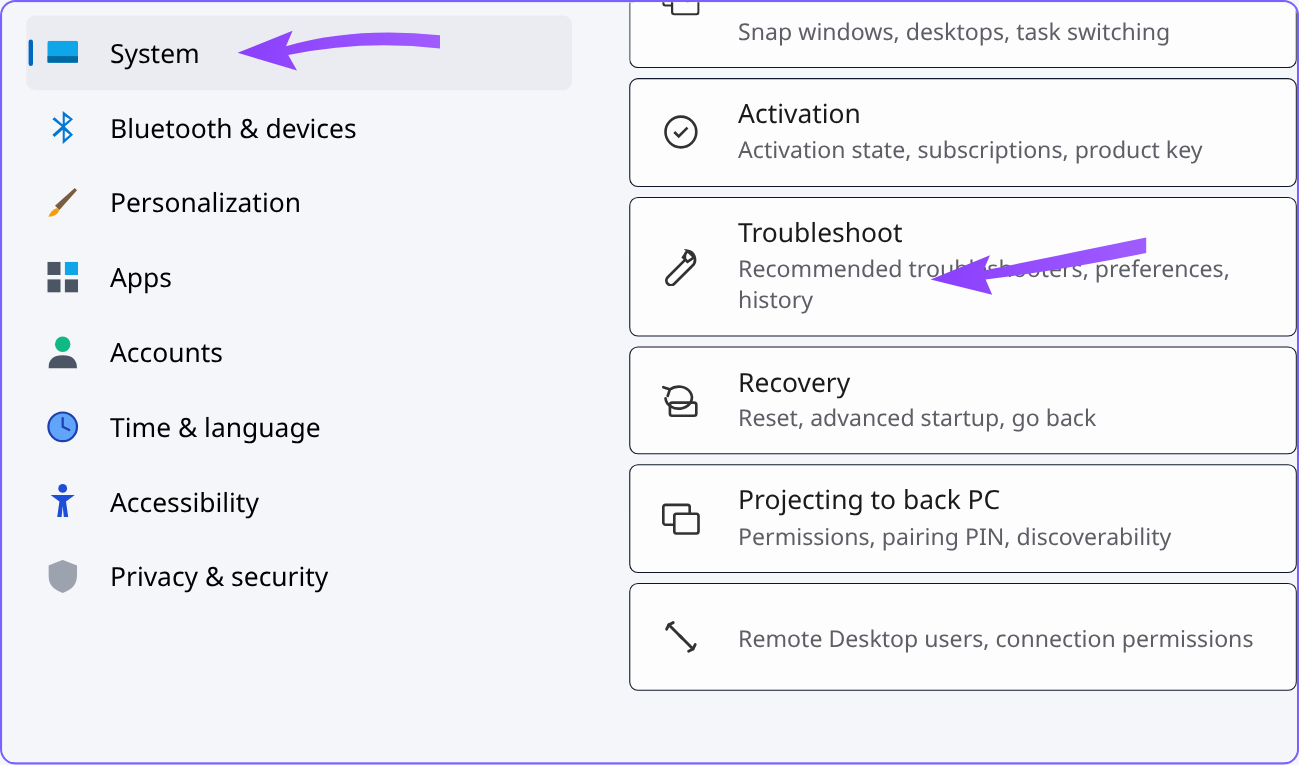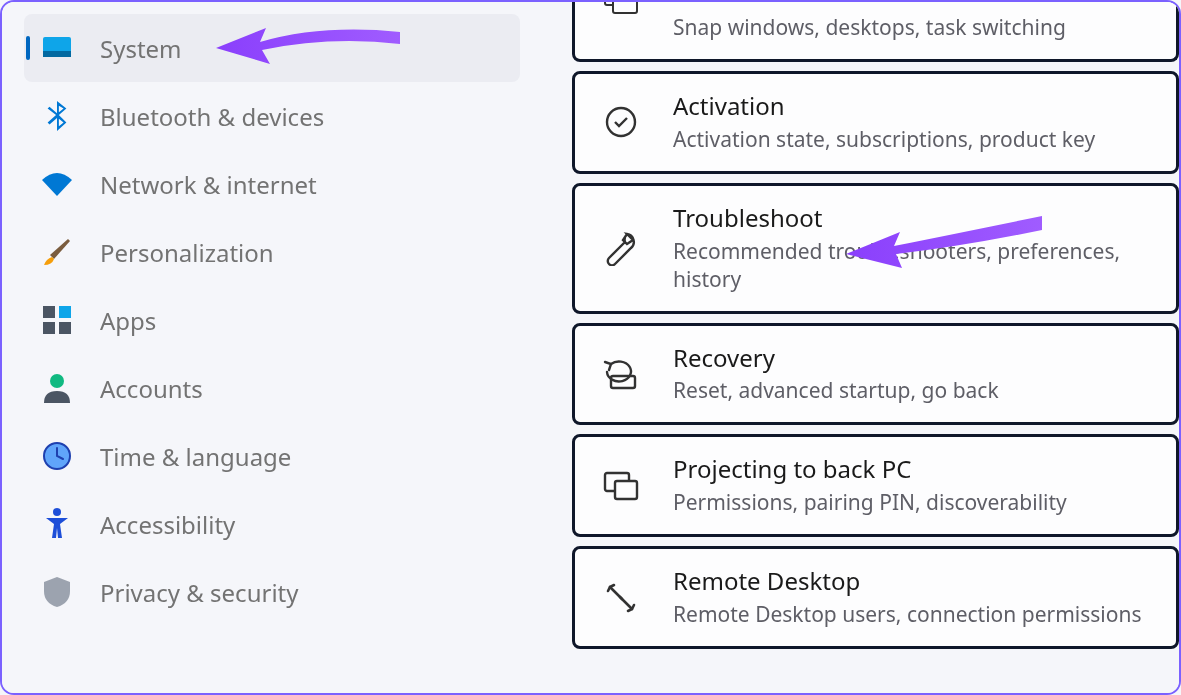"System" .nav-label { color: #737373 -> #000000 }
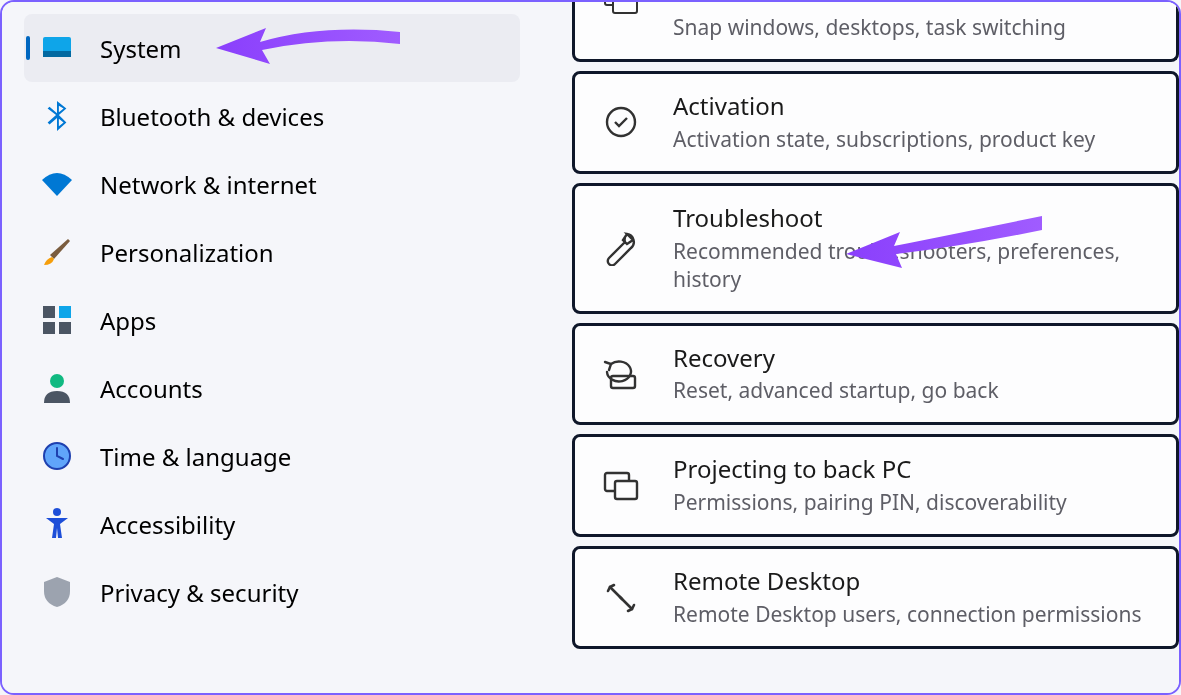"Activation" .card { border: 3px solid #0f172a -> 1px solid #0f172a }
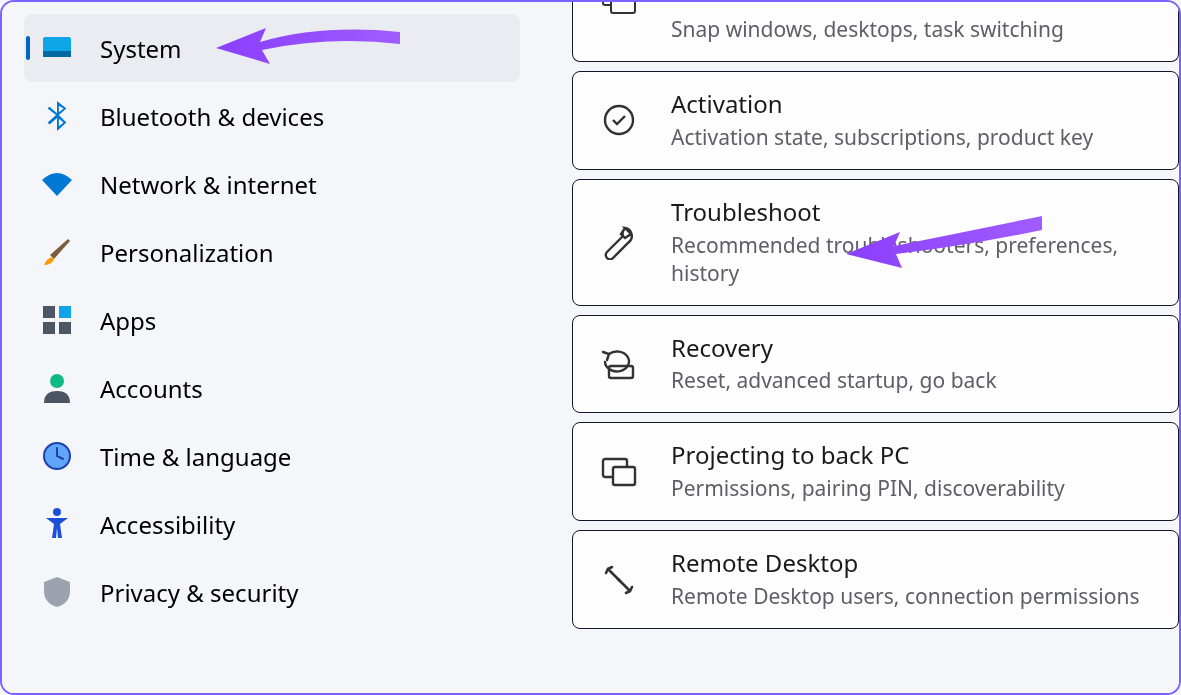"Network & internet" div.nav-item { html: <div> <span> <svg> <path></path> </svg> </span> <span>Network &amp; internet</span> </div> -> none }
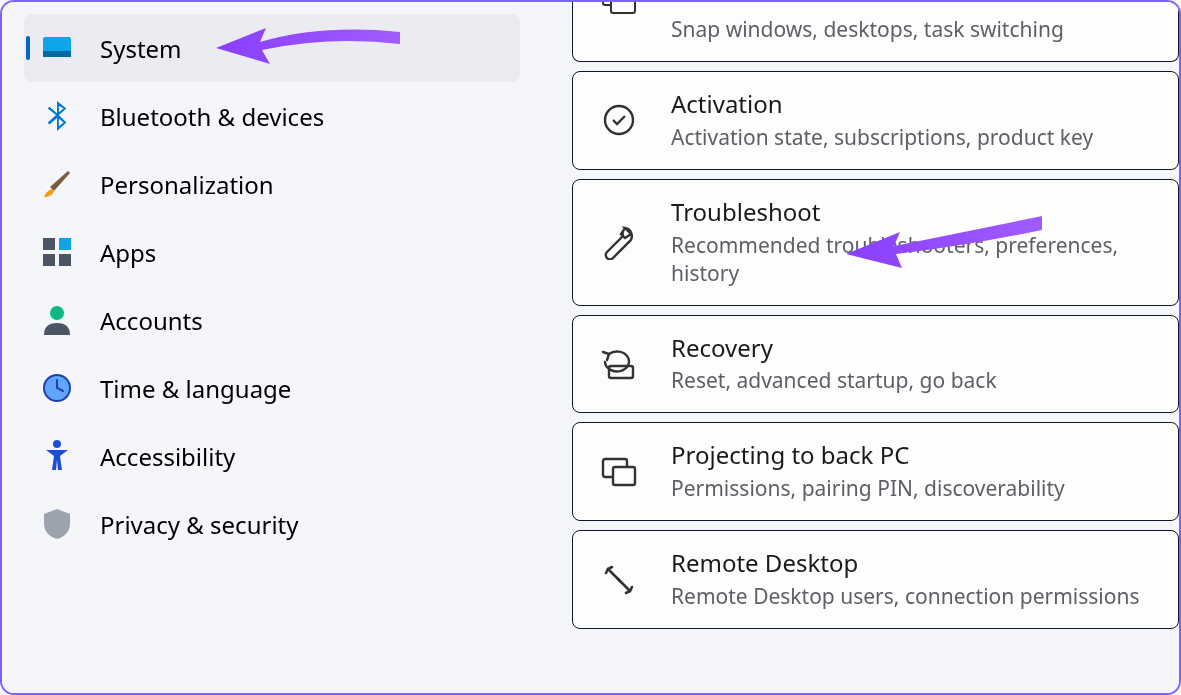"Remote Desktop" span.card-title { html: <span>Remote Desktop</span> -> none }
